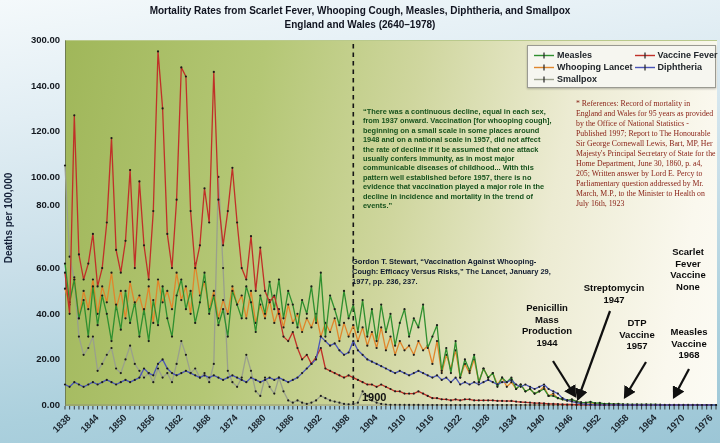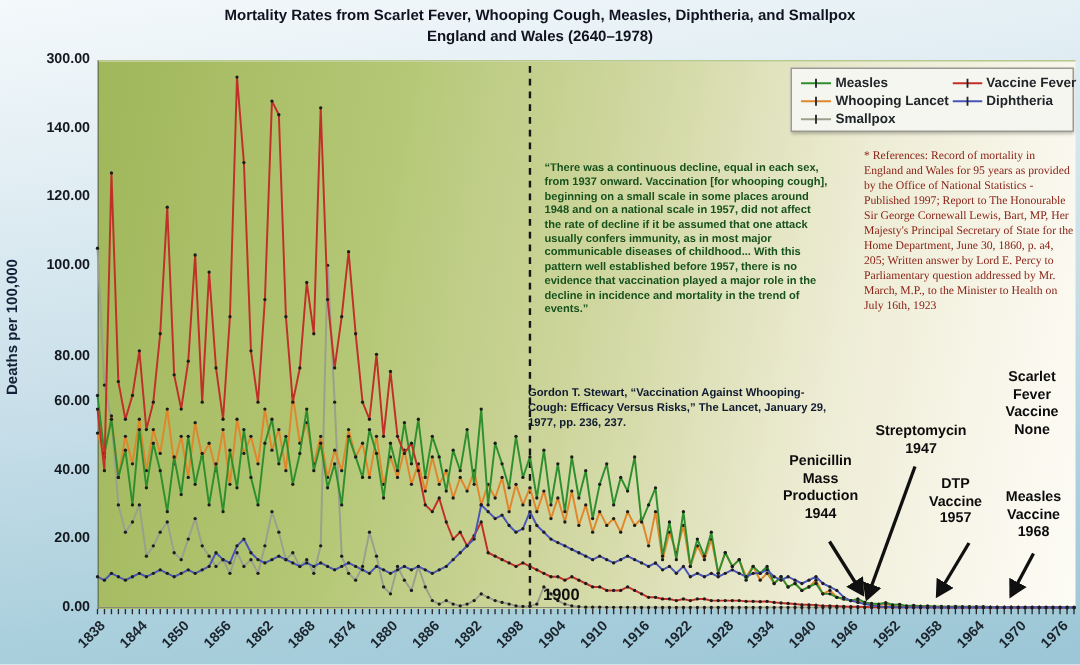"80.00" span { top: 232px -> 199px }
